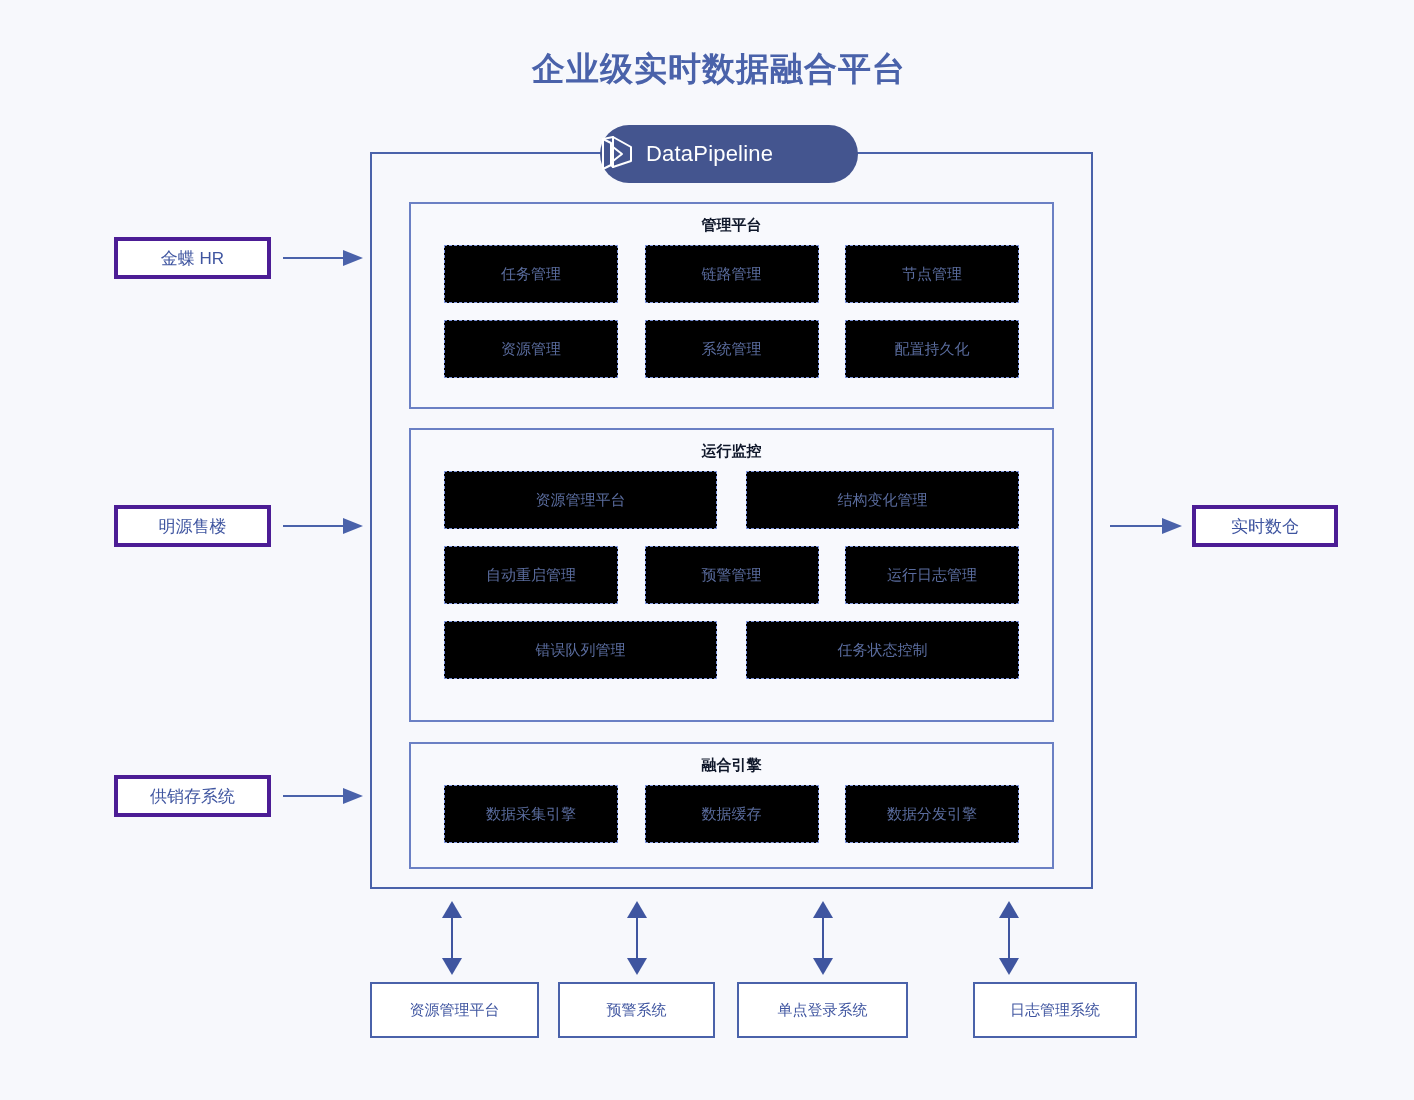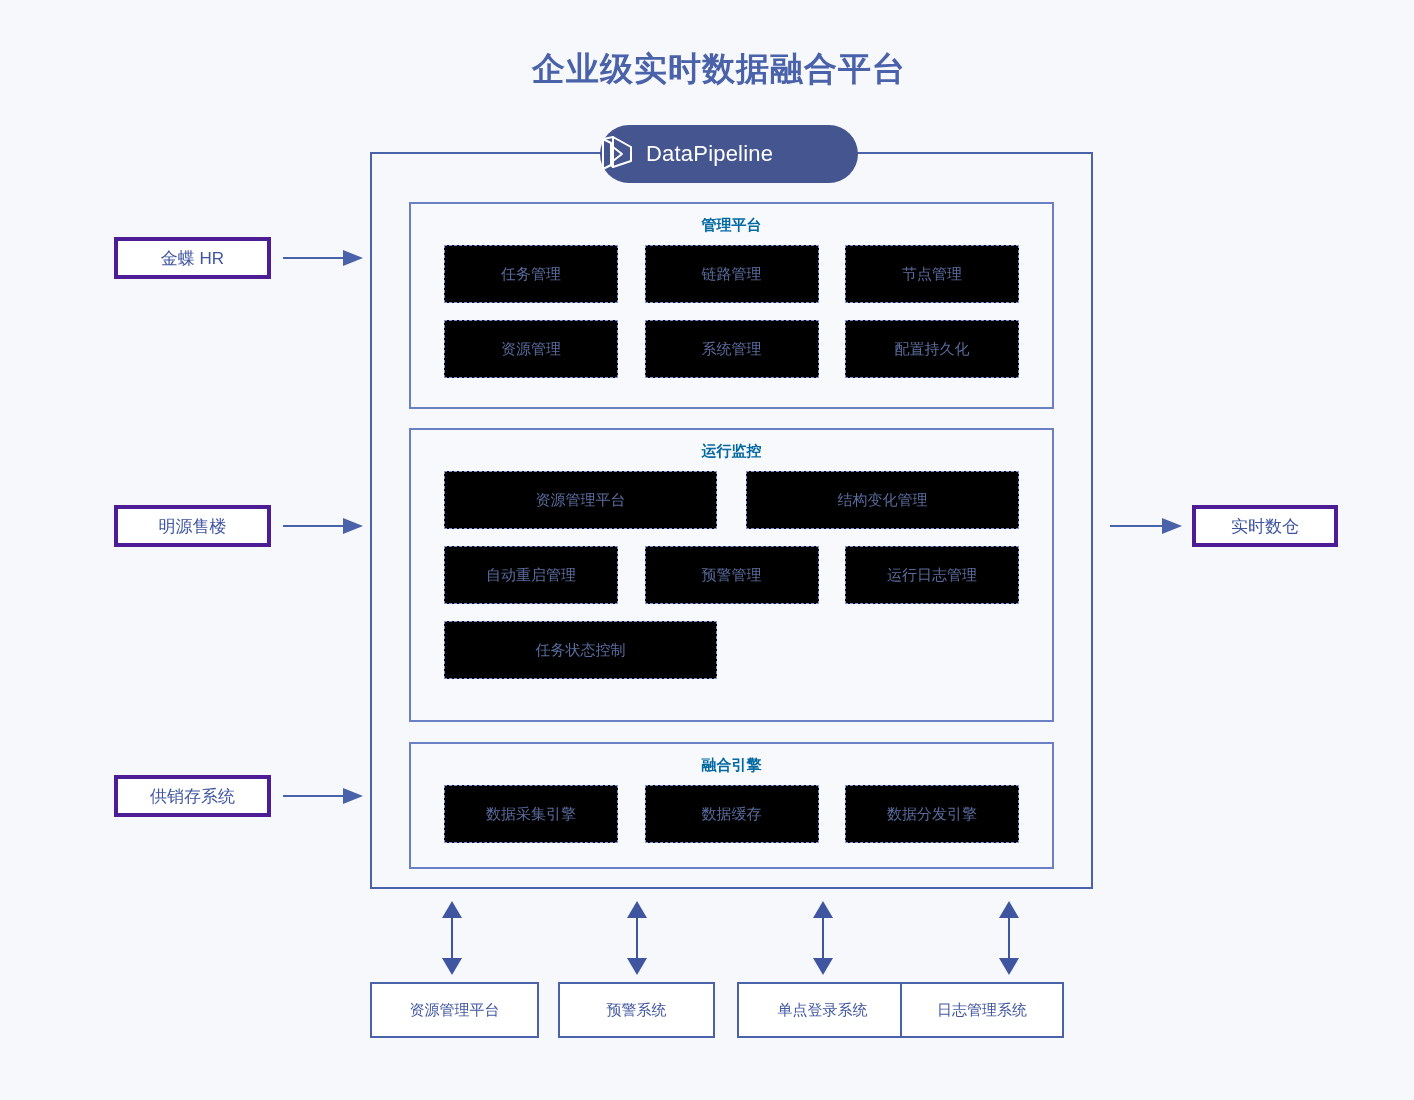"管理平台" .section-title { color: #0369a1 -> #0f172a }
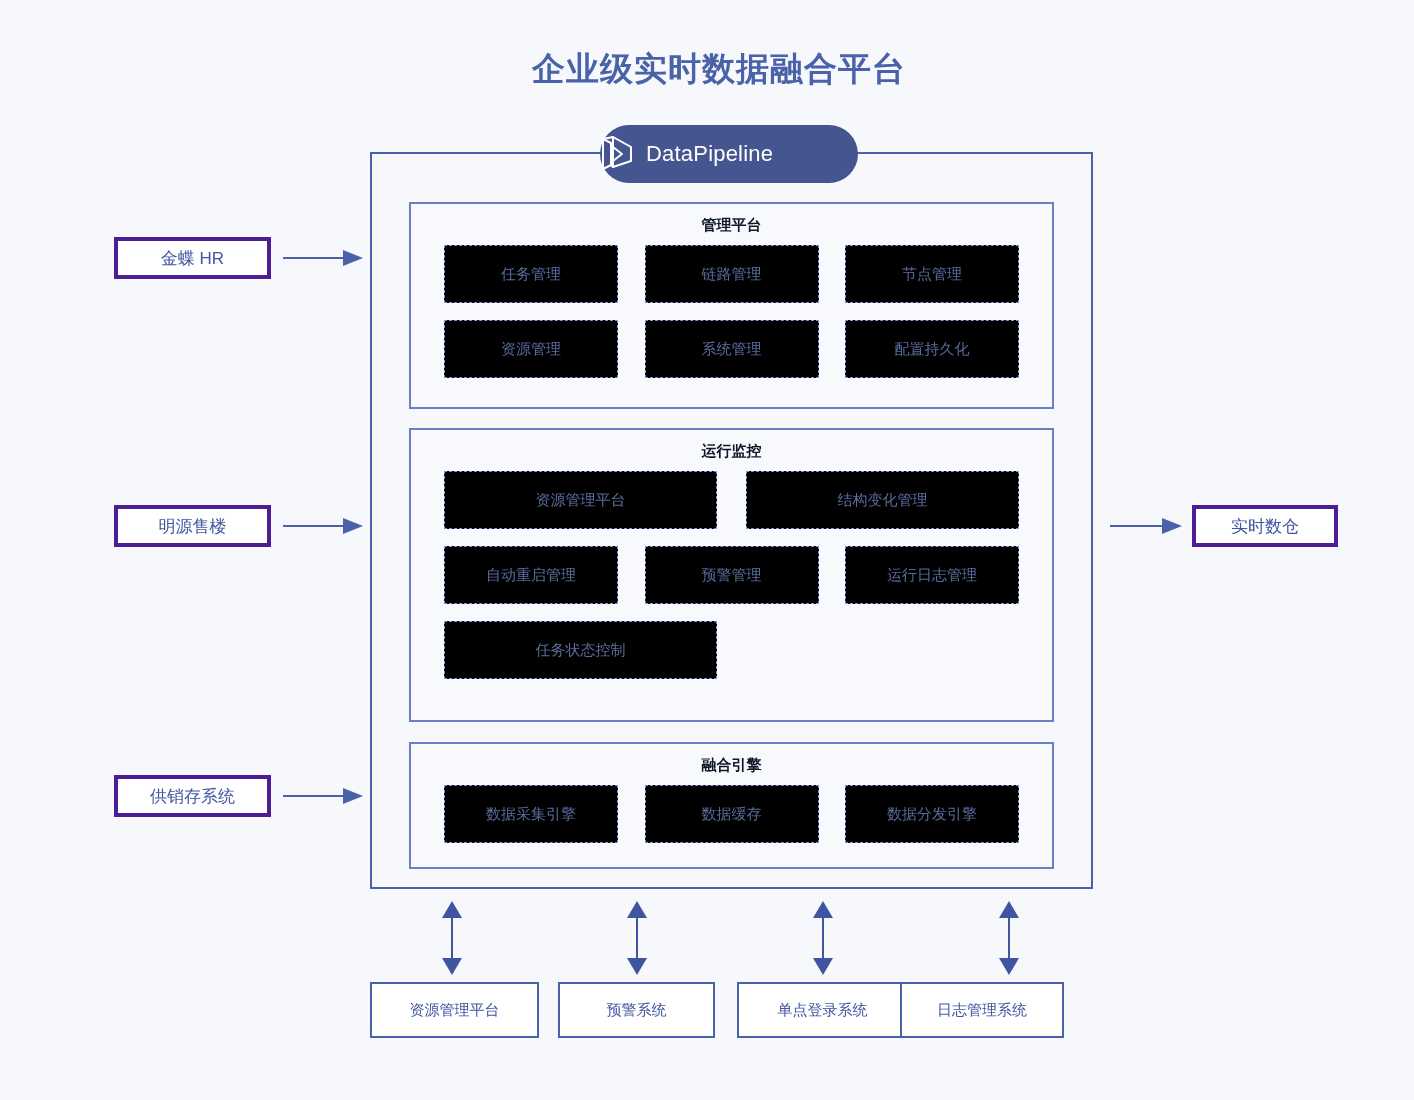"错误队列管理" div.cell { html: none -> <div>错误队列管理</div> }
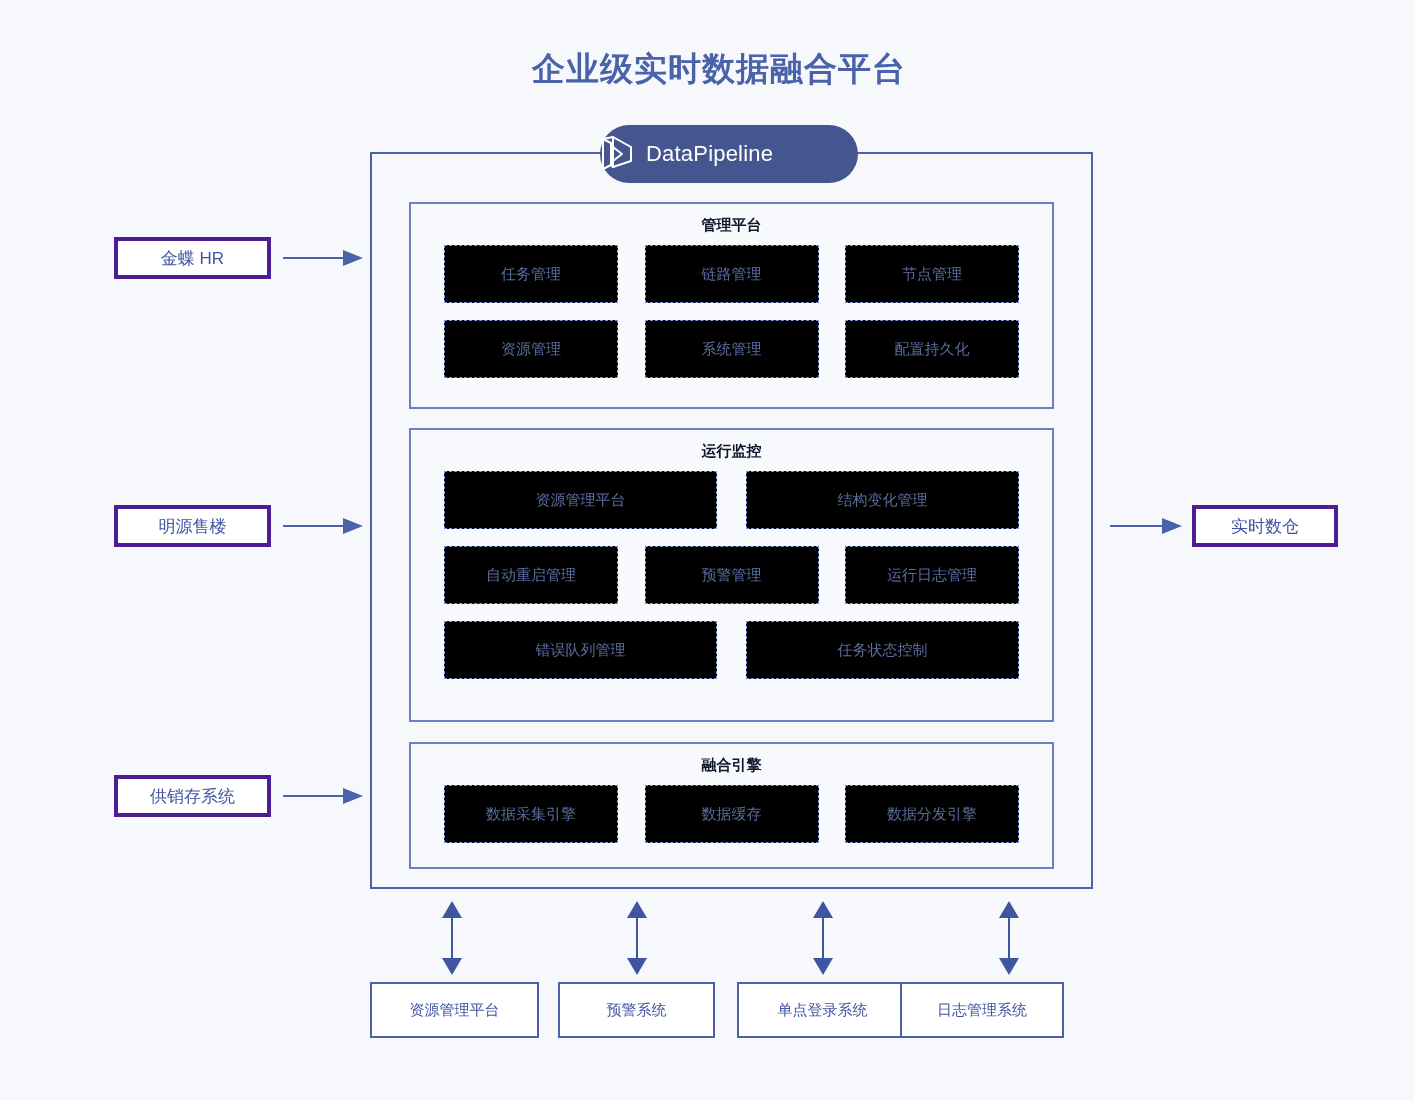"日志管理系统" .btm-4 { left: 900px -> 973px }
